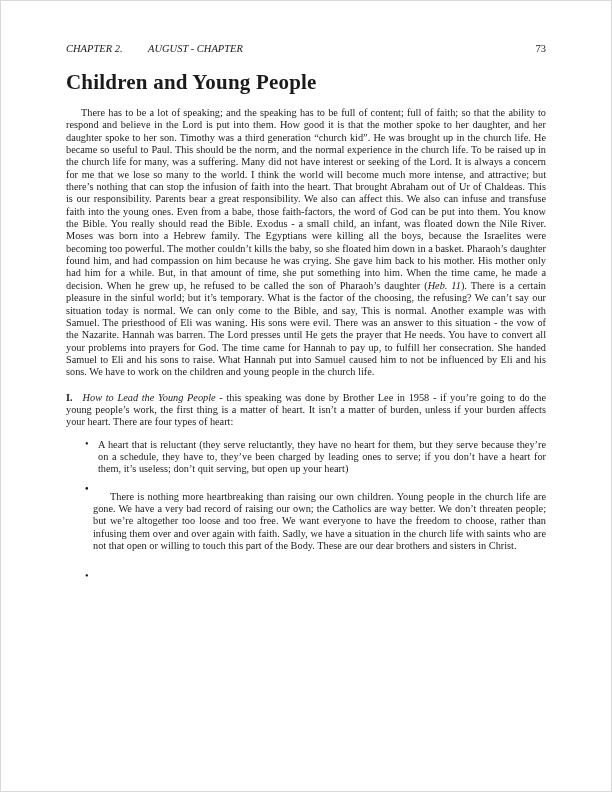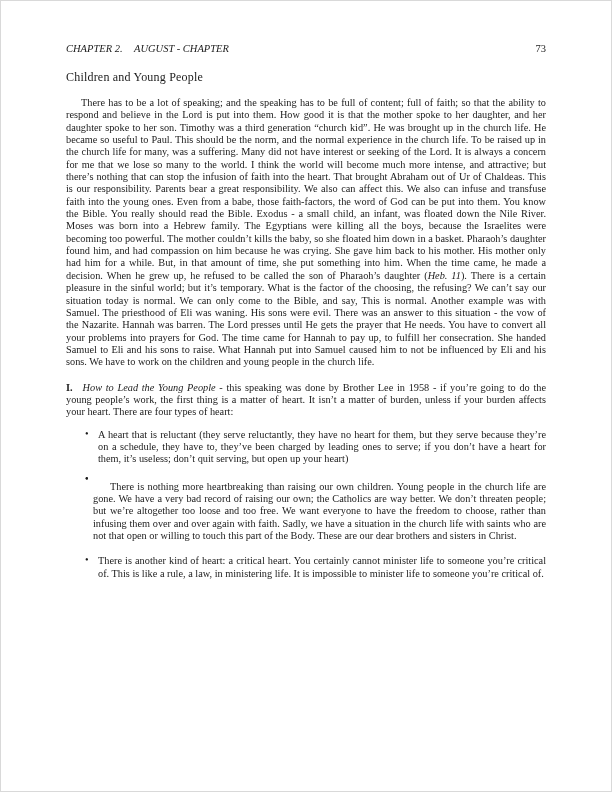"CHAPTER 2." .running-head .left .chapter-num { margin-right: 9px -> 23px }
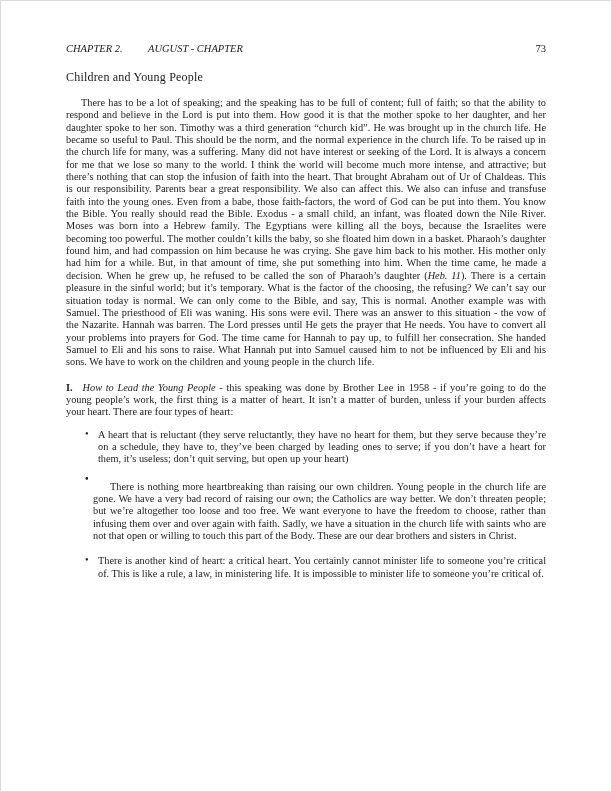"Children and Young People" h1.doc-title { font-size: 12px -> 21px; font-weight: normal -> bold }
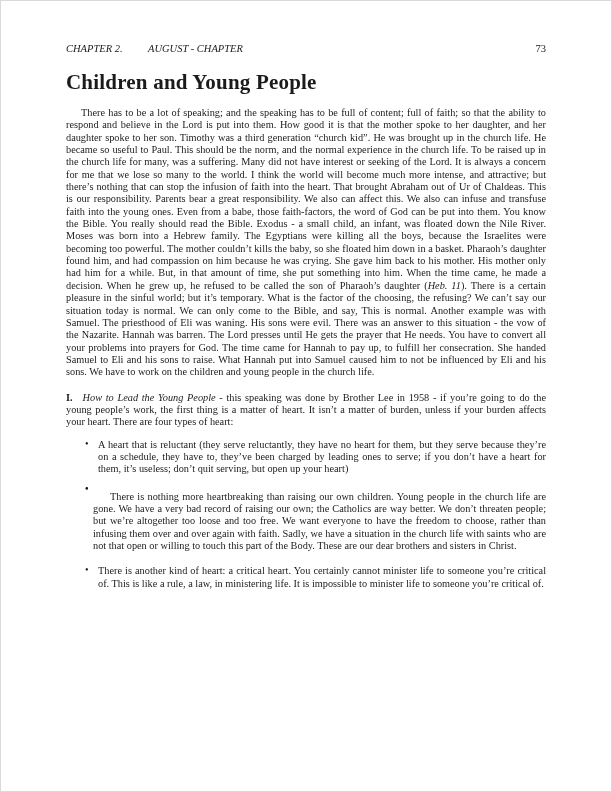"There is nothing more heartbreaking" p.reflection { margin: 15px 0 13px 0 -> 15px 0 19px 0 }
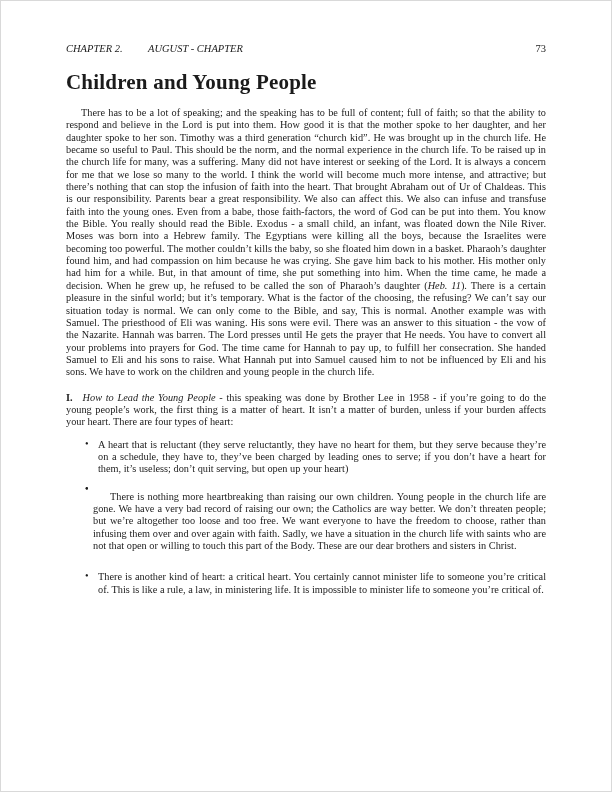"There is another kind of" span { html: <span>There is another kind of heart: a critical heart. You certainly cannot minister life to someone you’re critical of. This is like a rule, a law, in ministering life. It is impossible to minister life to someone you’re critical of.</span> -> none }
